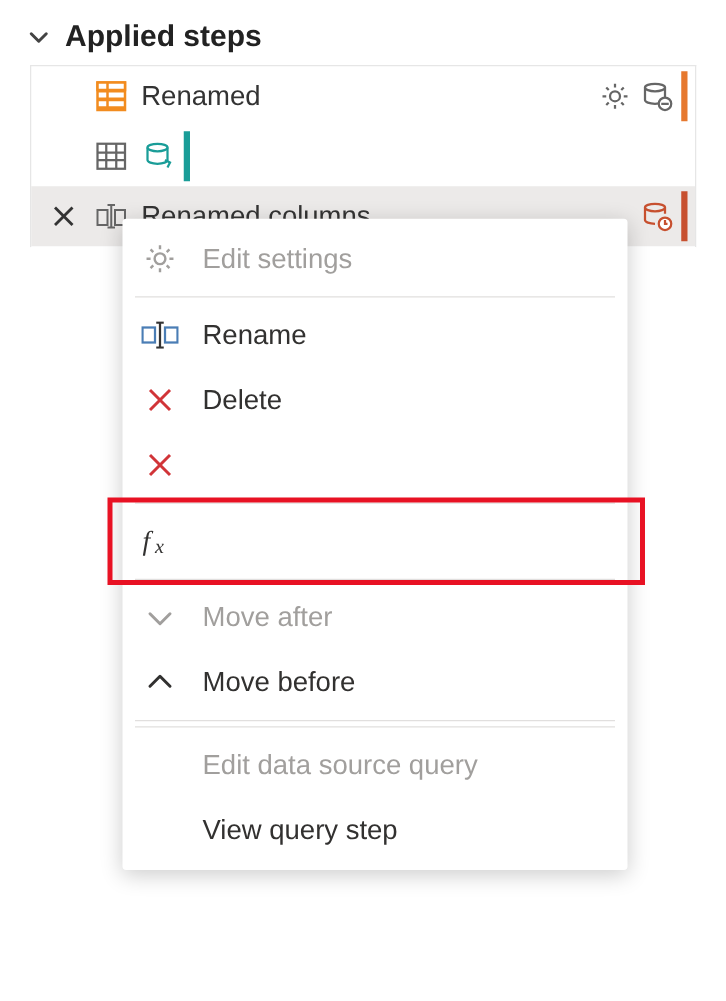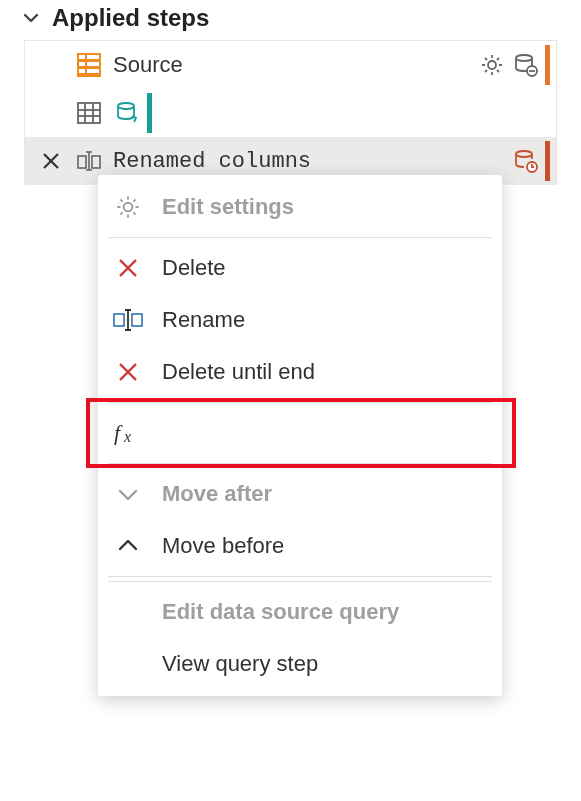"Applied steps" .panel-header { margin-top: none -> 12px }
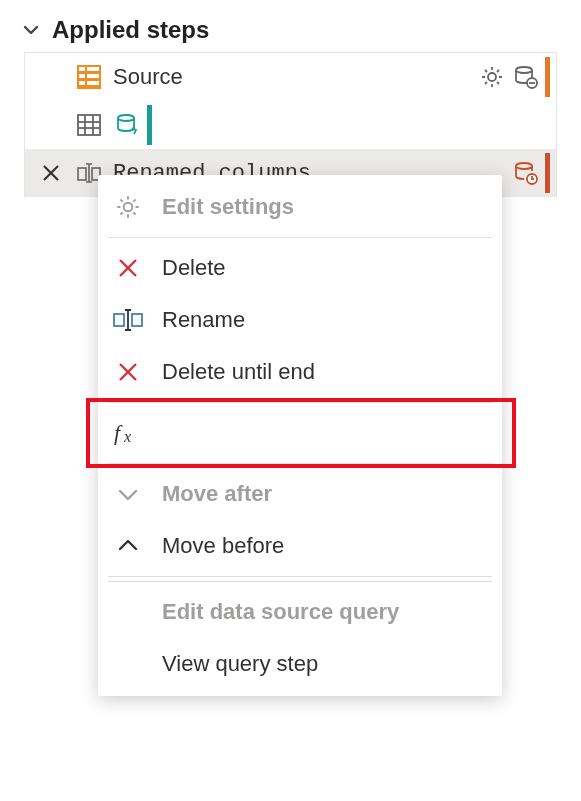"Source" span.step-label { text: Source -> Renamed }
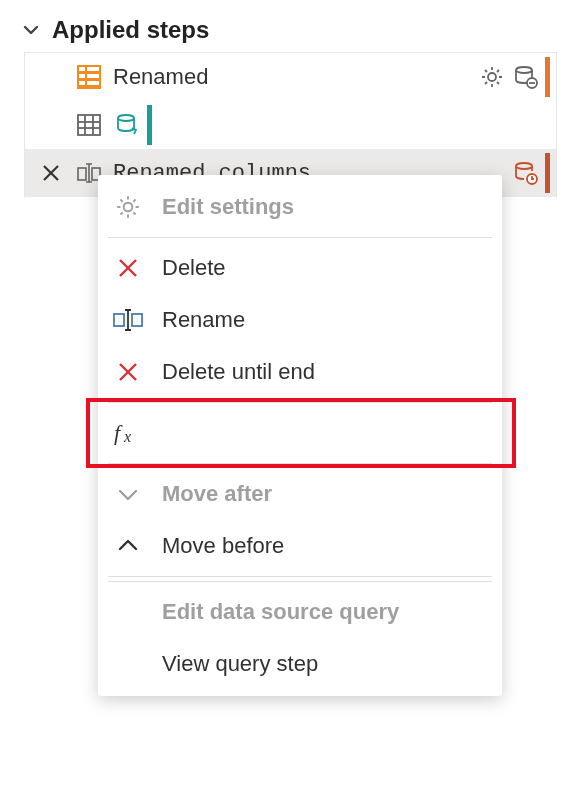"Renamed columns" .step-row.selected { font-family: Liberation Mono, monospace -> none }
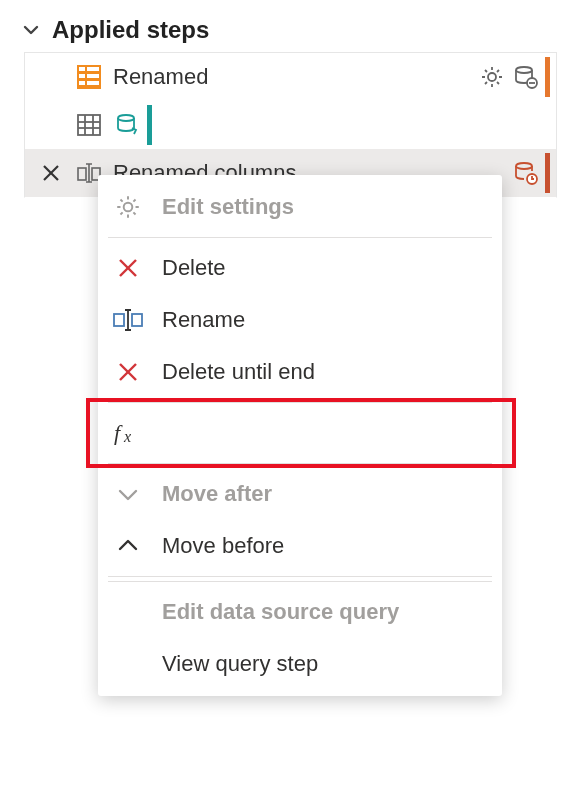"Edit settings" .menu-item.disabled { font-weight: bold -> none }
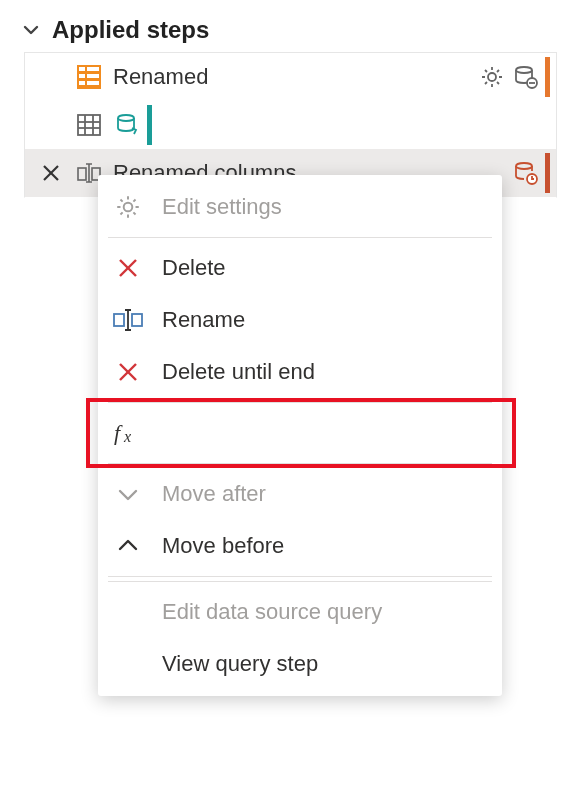"Delete" div.menu-item { order: before "Rename" -> after "Rename" }
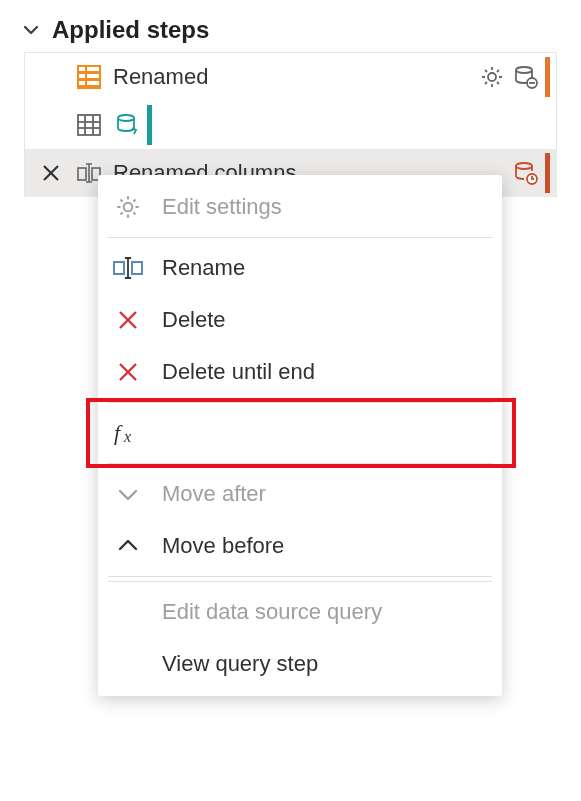"Delete until end" span { html: <span>Delete until end</span> -> none }
